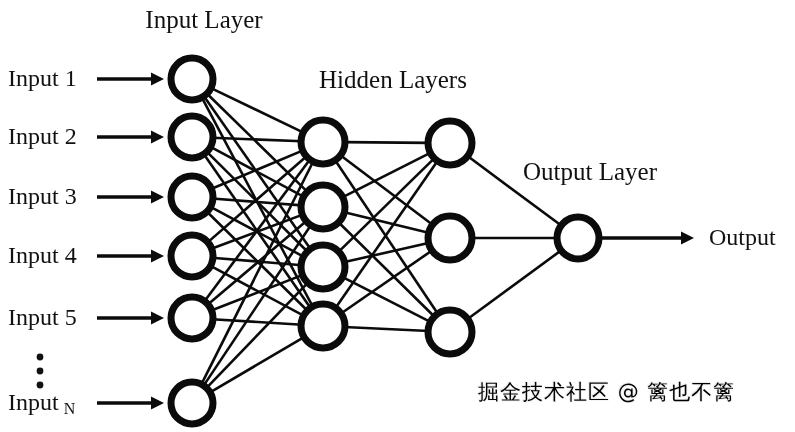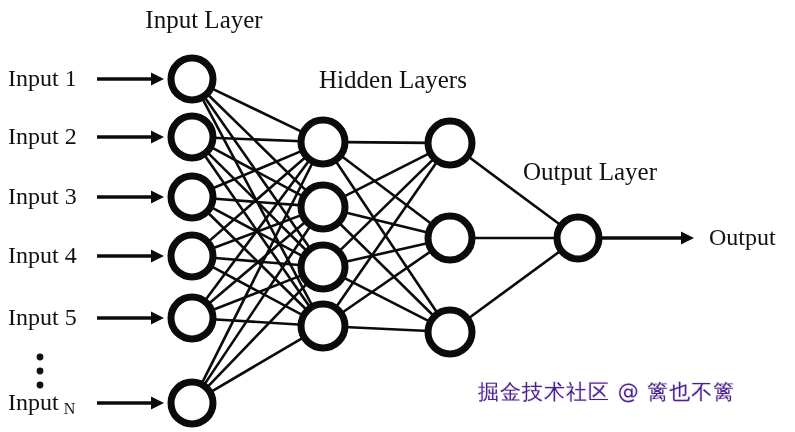"掘金技术社区 @ 篱也不篱" .watermark { color: #4c1d95 -> #000000 }
